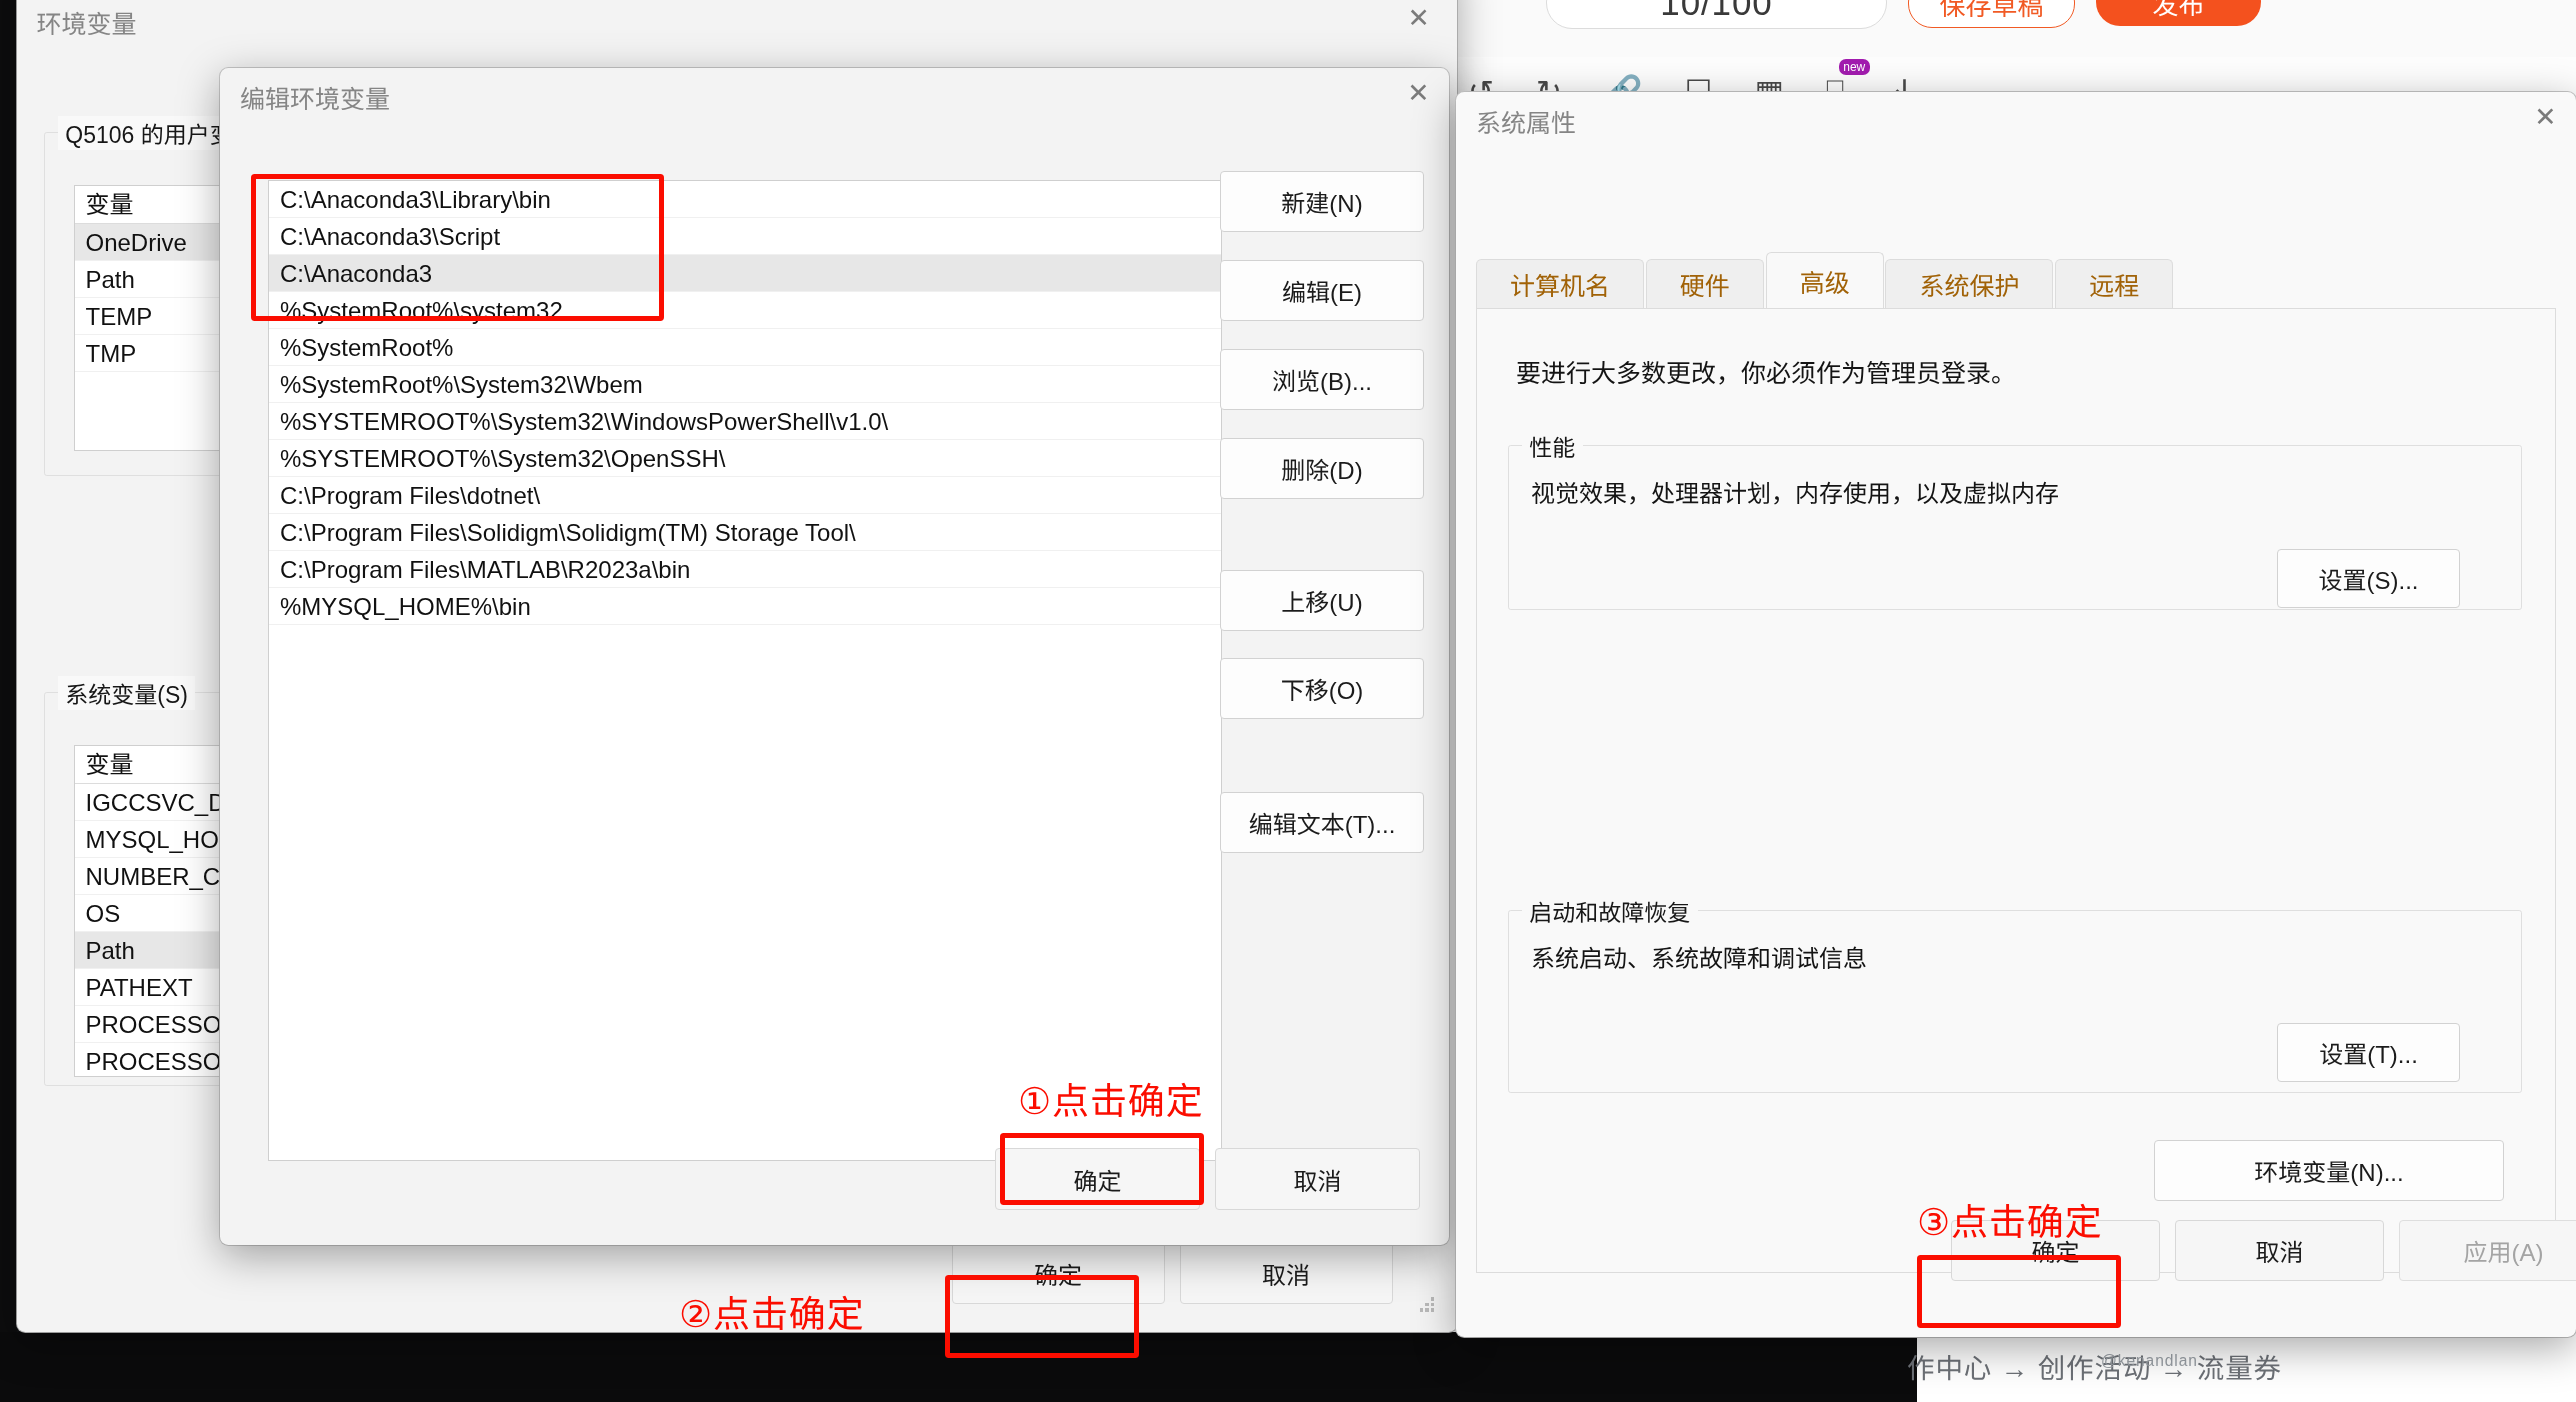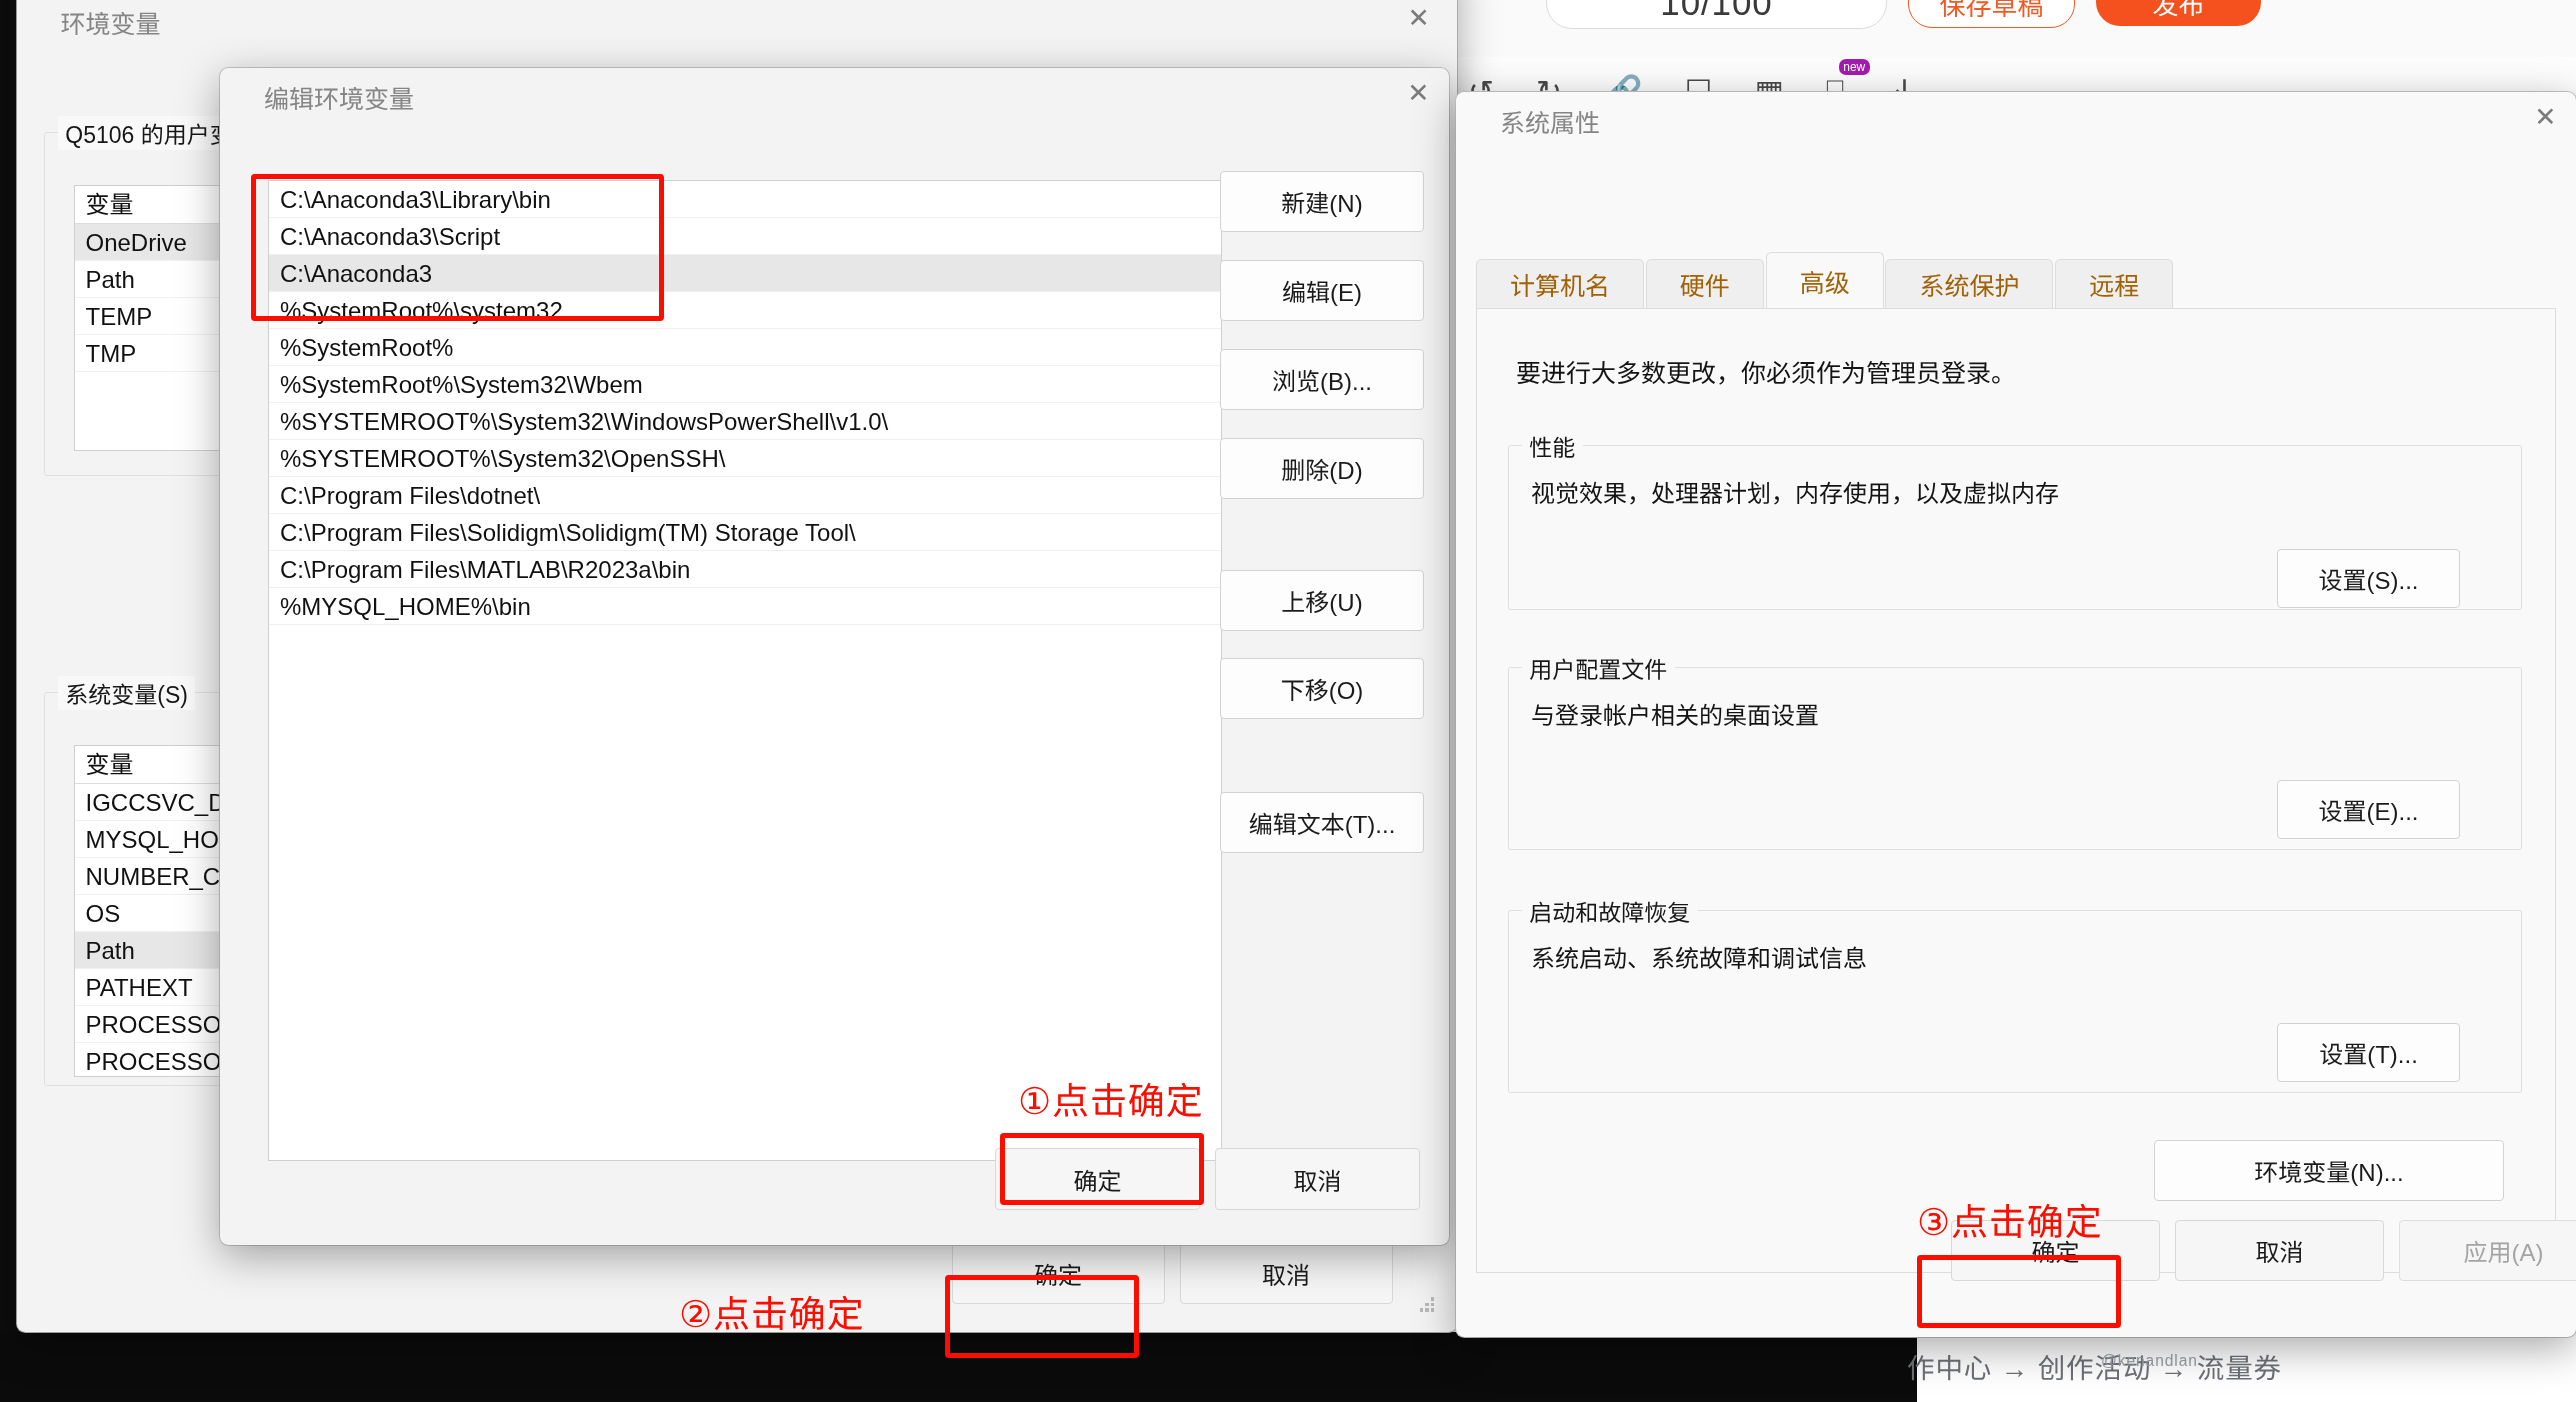"环境变量" .win-title .cap { margin-left: 24px -> none }
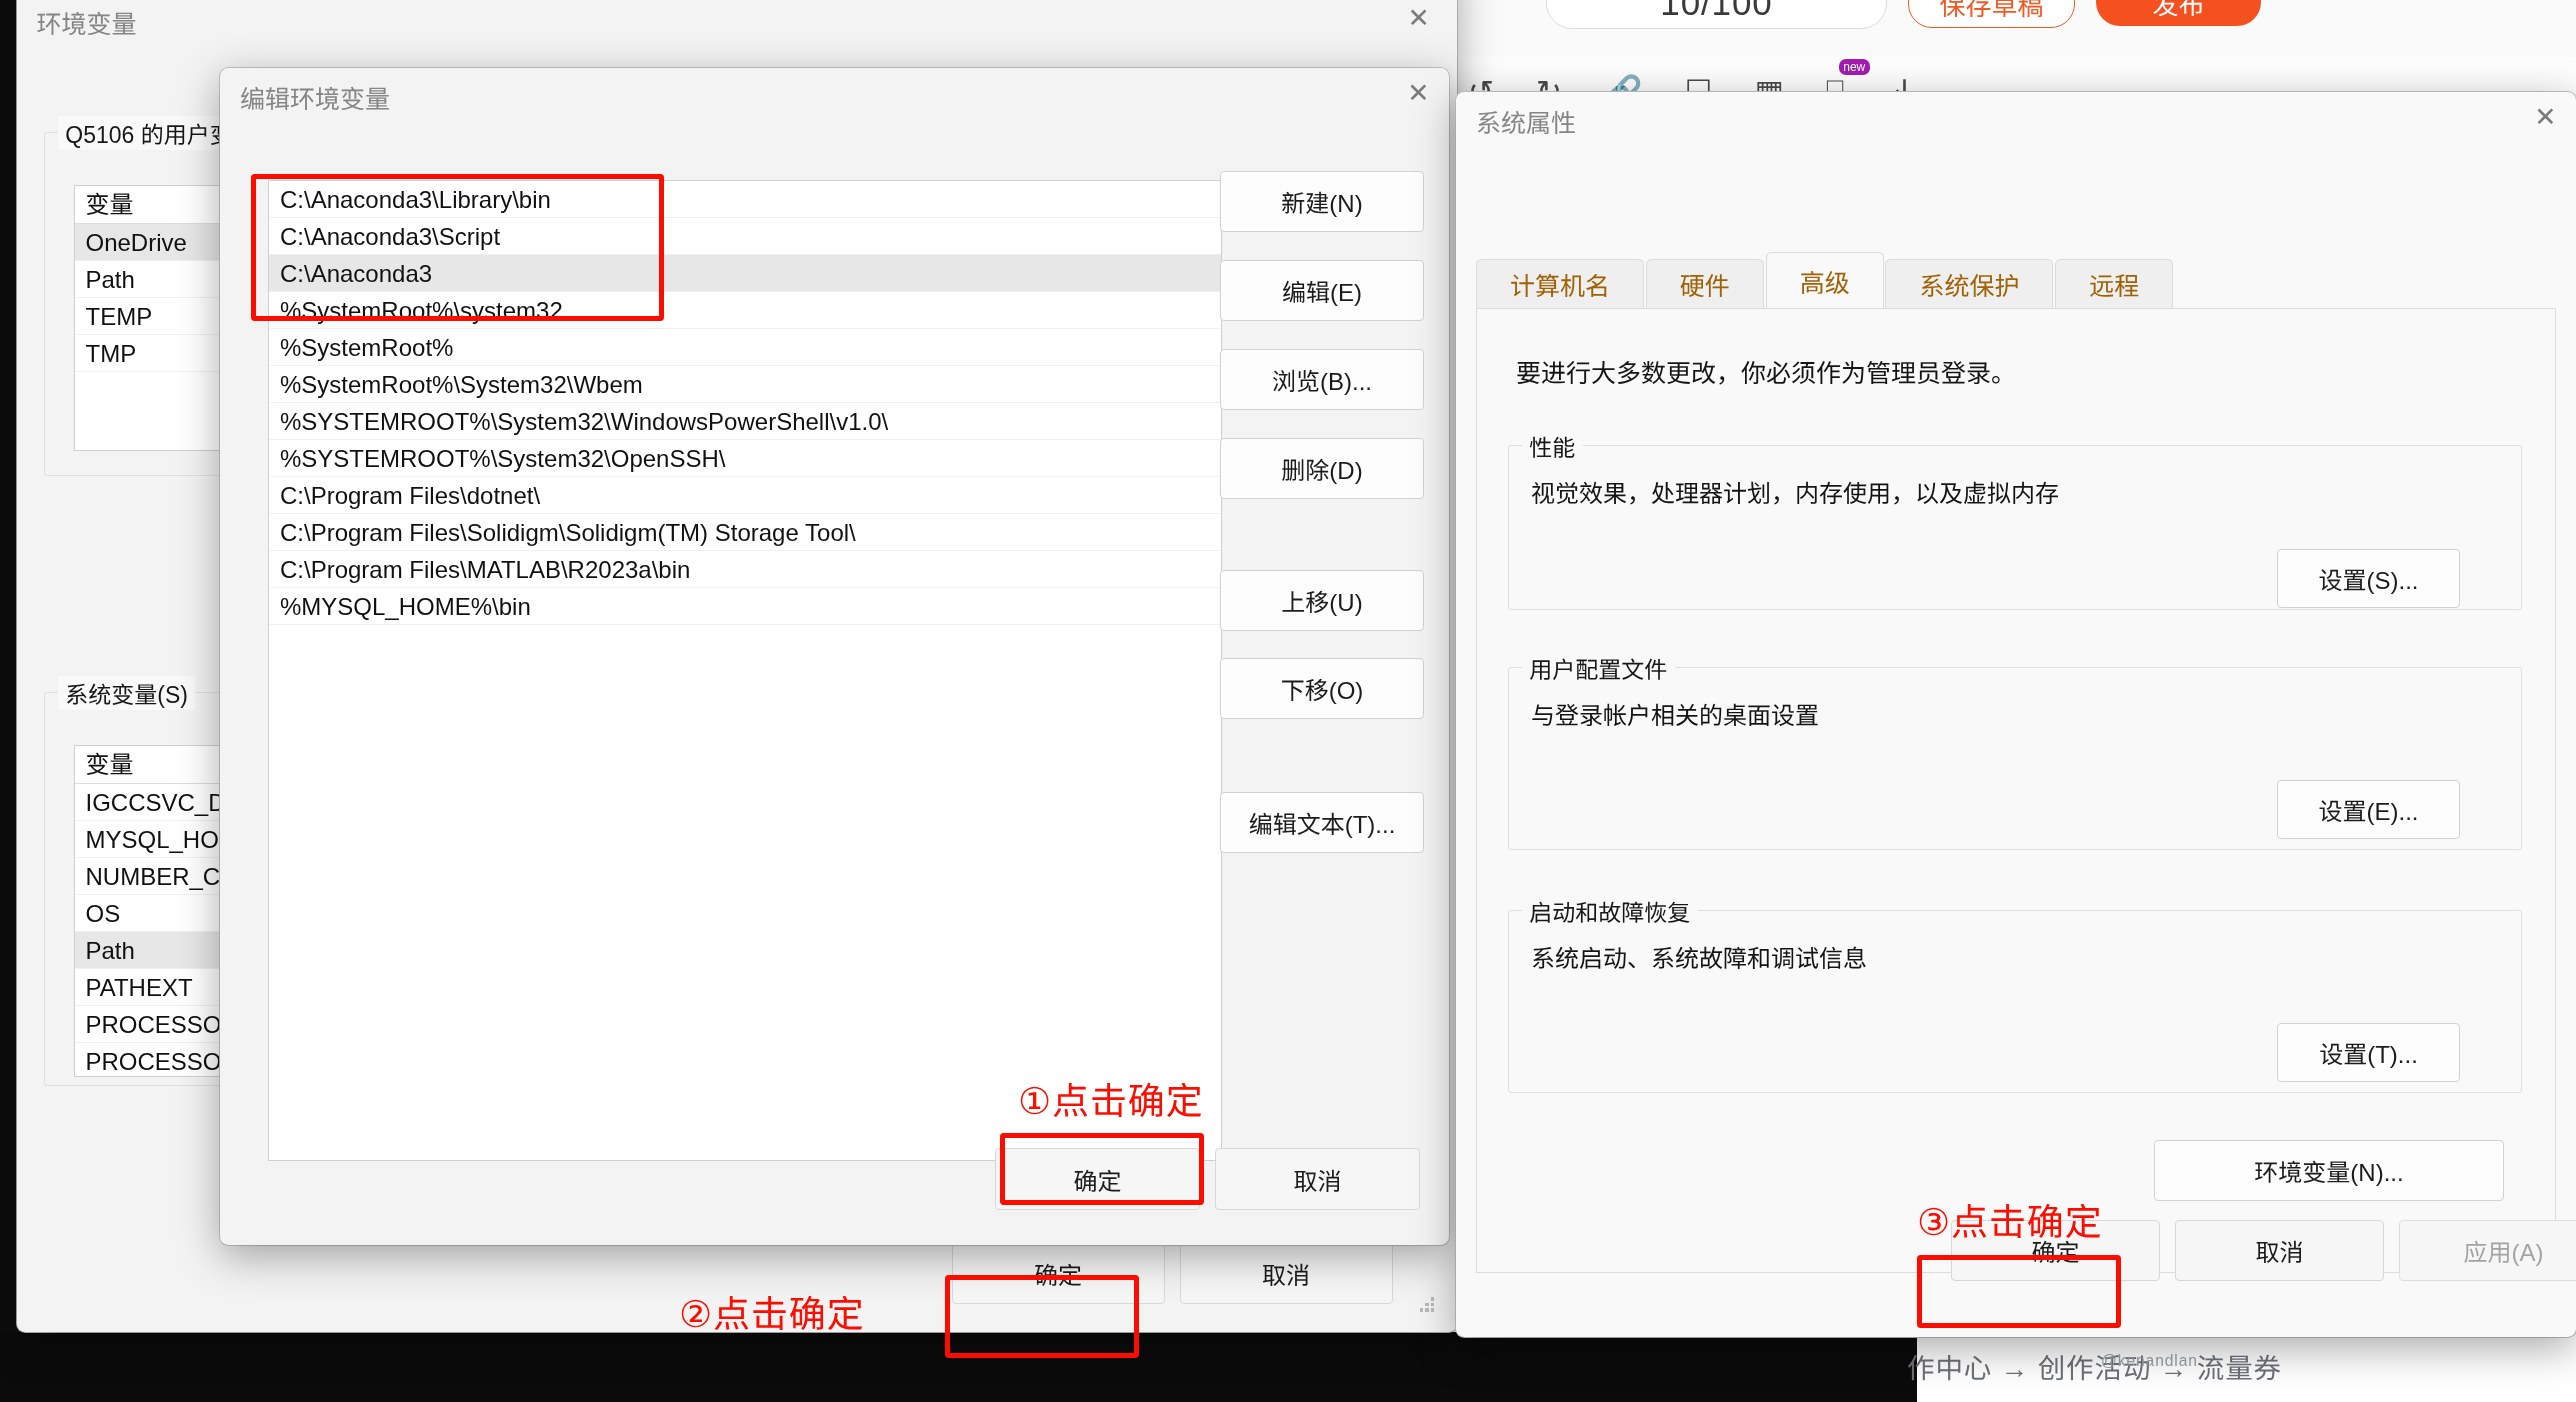"用户配置文件" div.grp { html: <div> <div>用户配置文件</div> <div>与登录帐户相关的桌面设置</div> <div>设置(E)...</div> </div> -> none }
